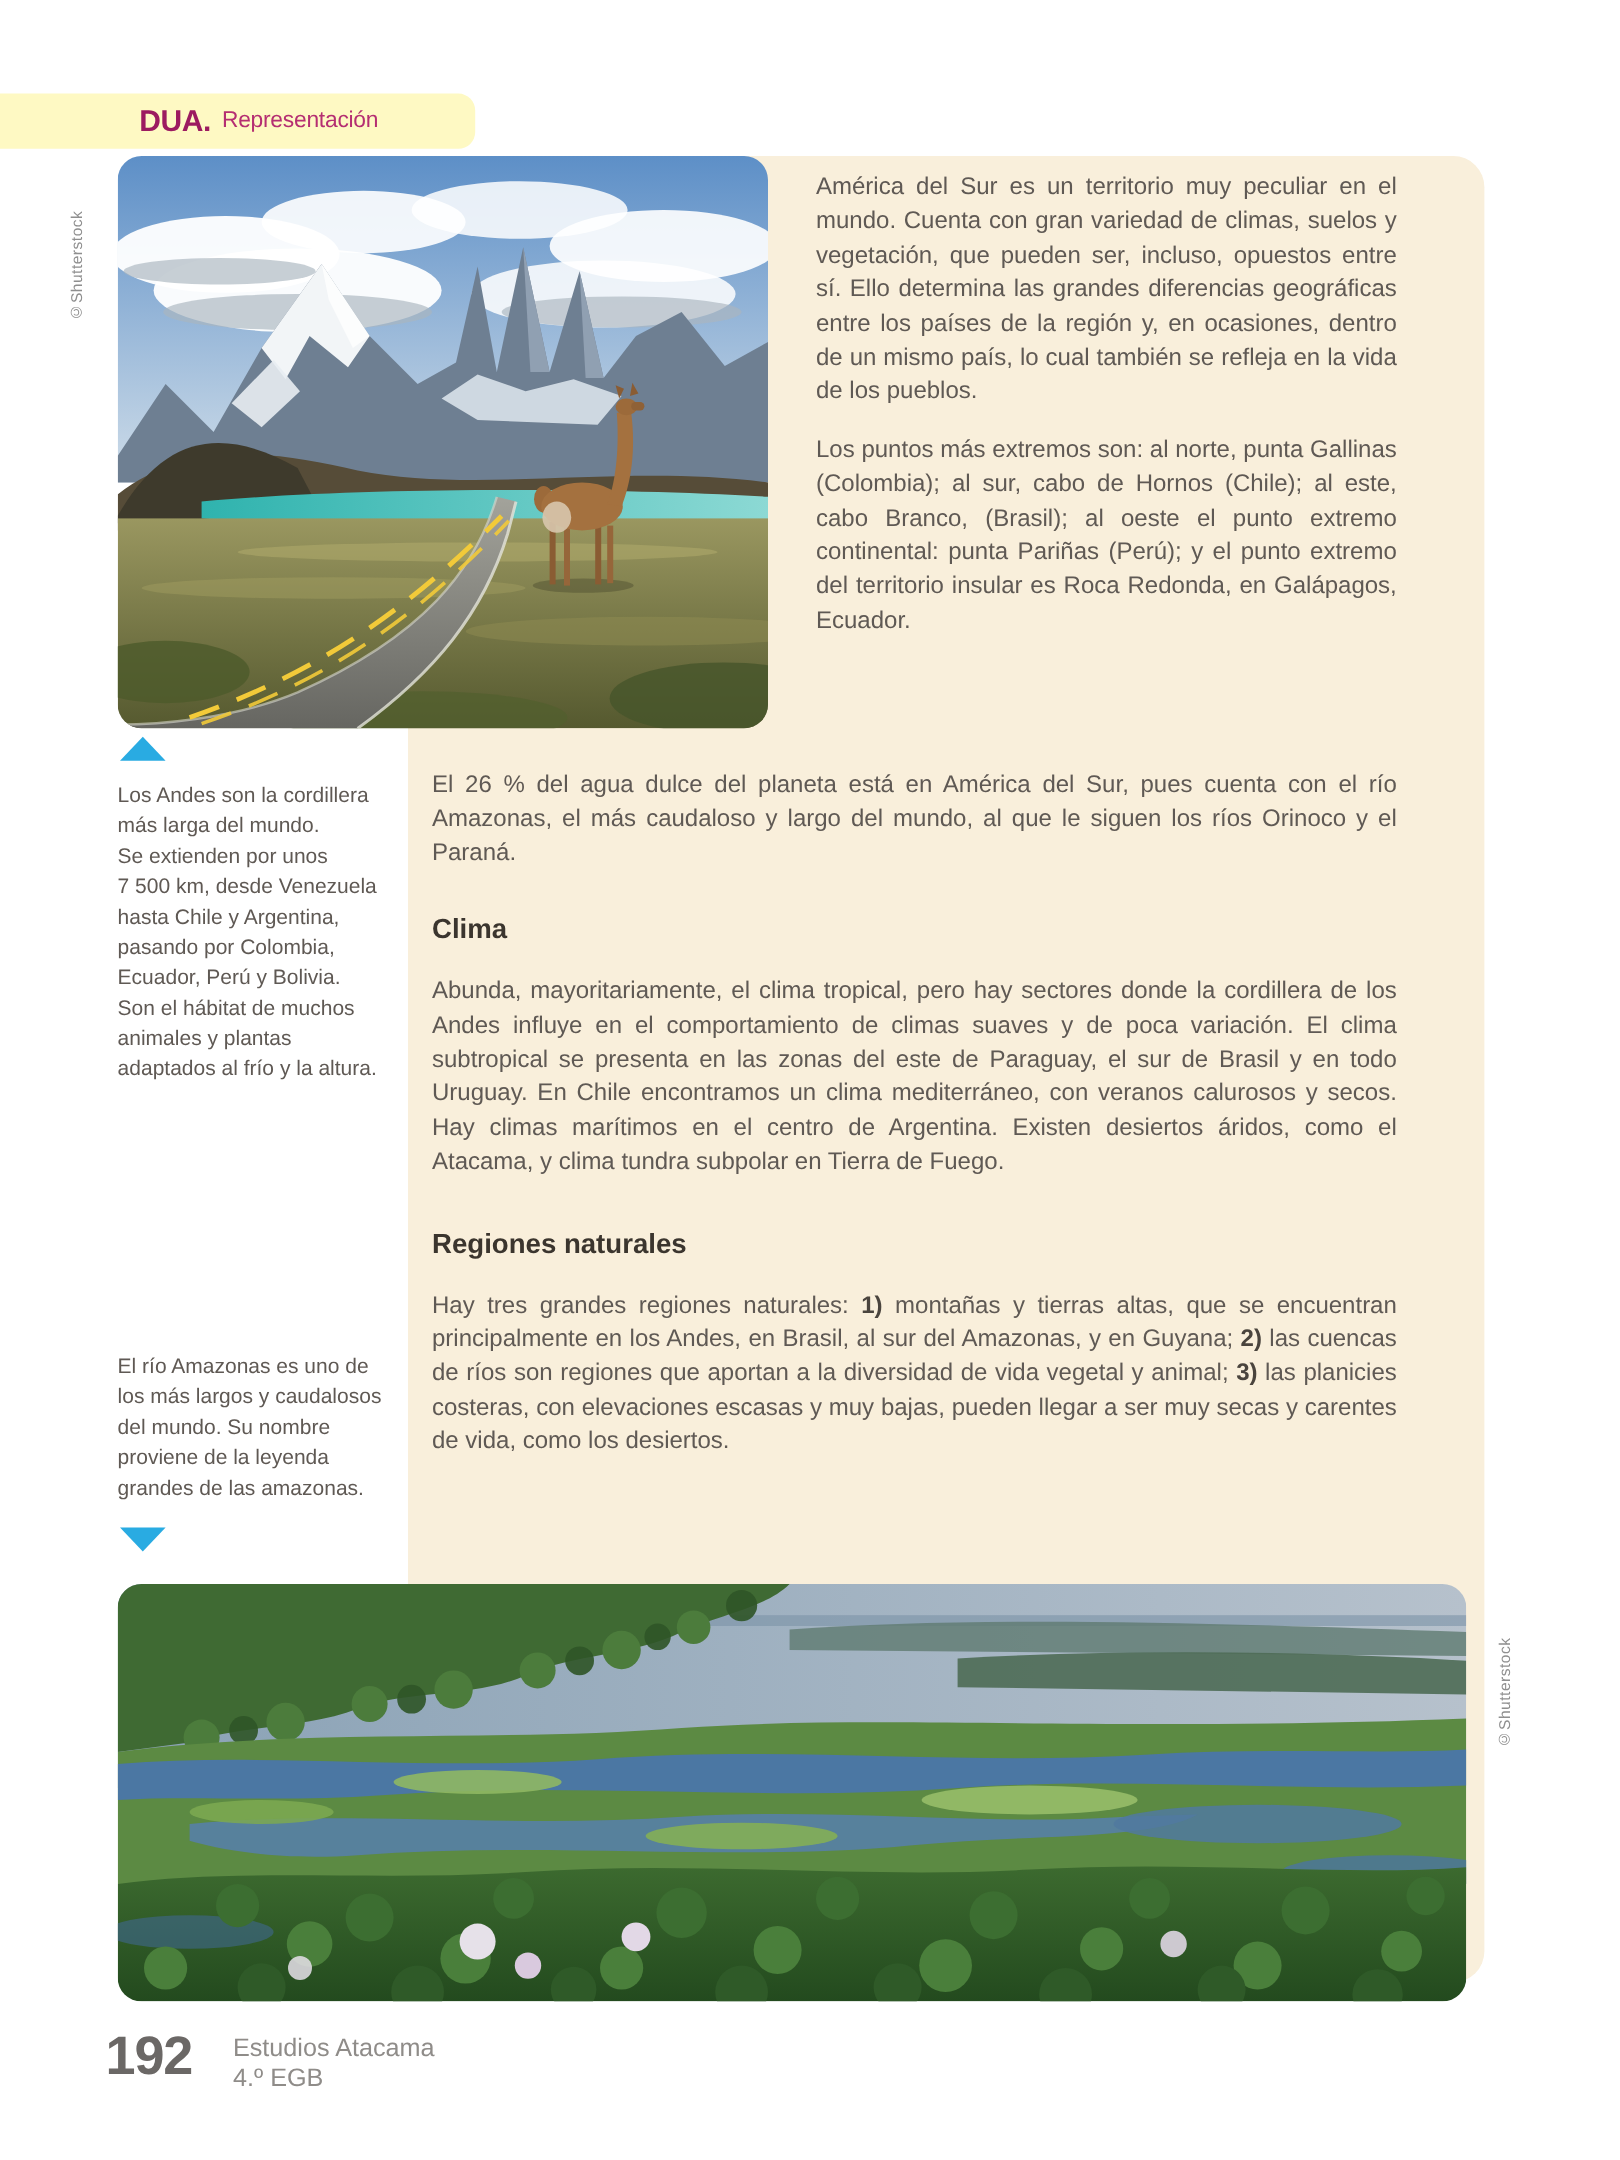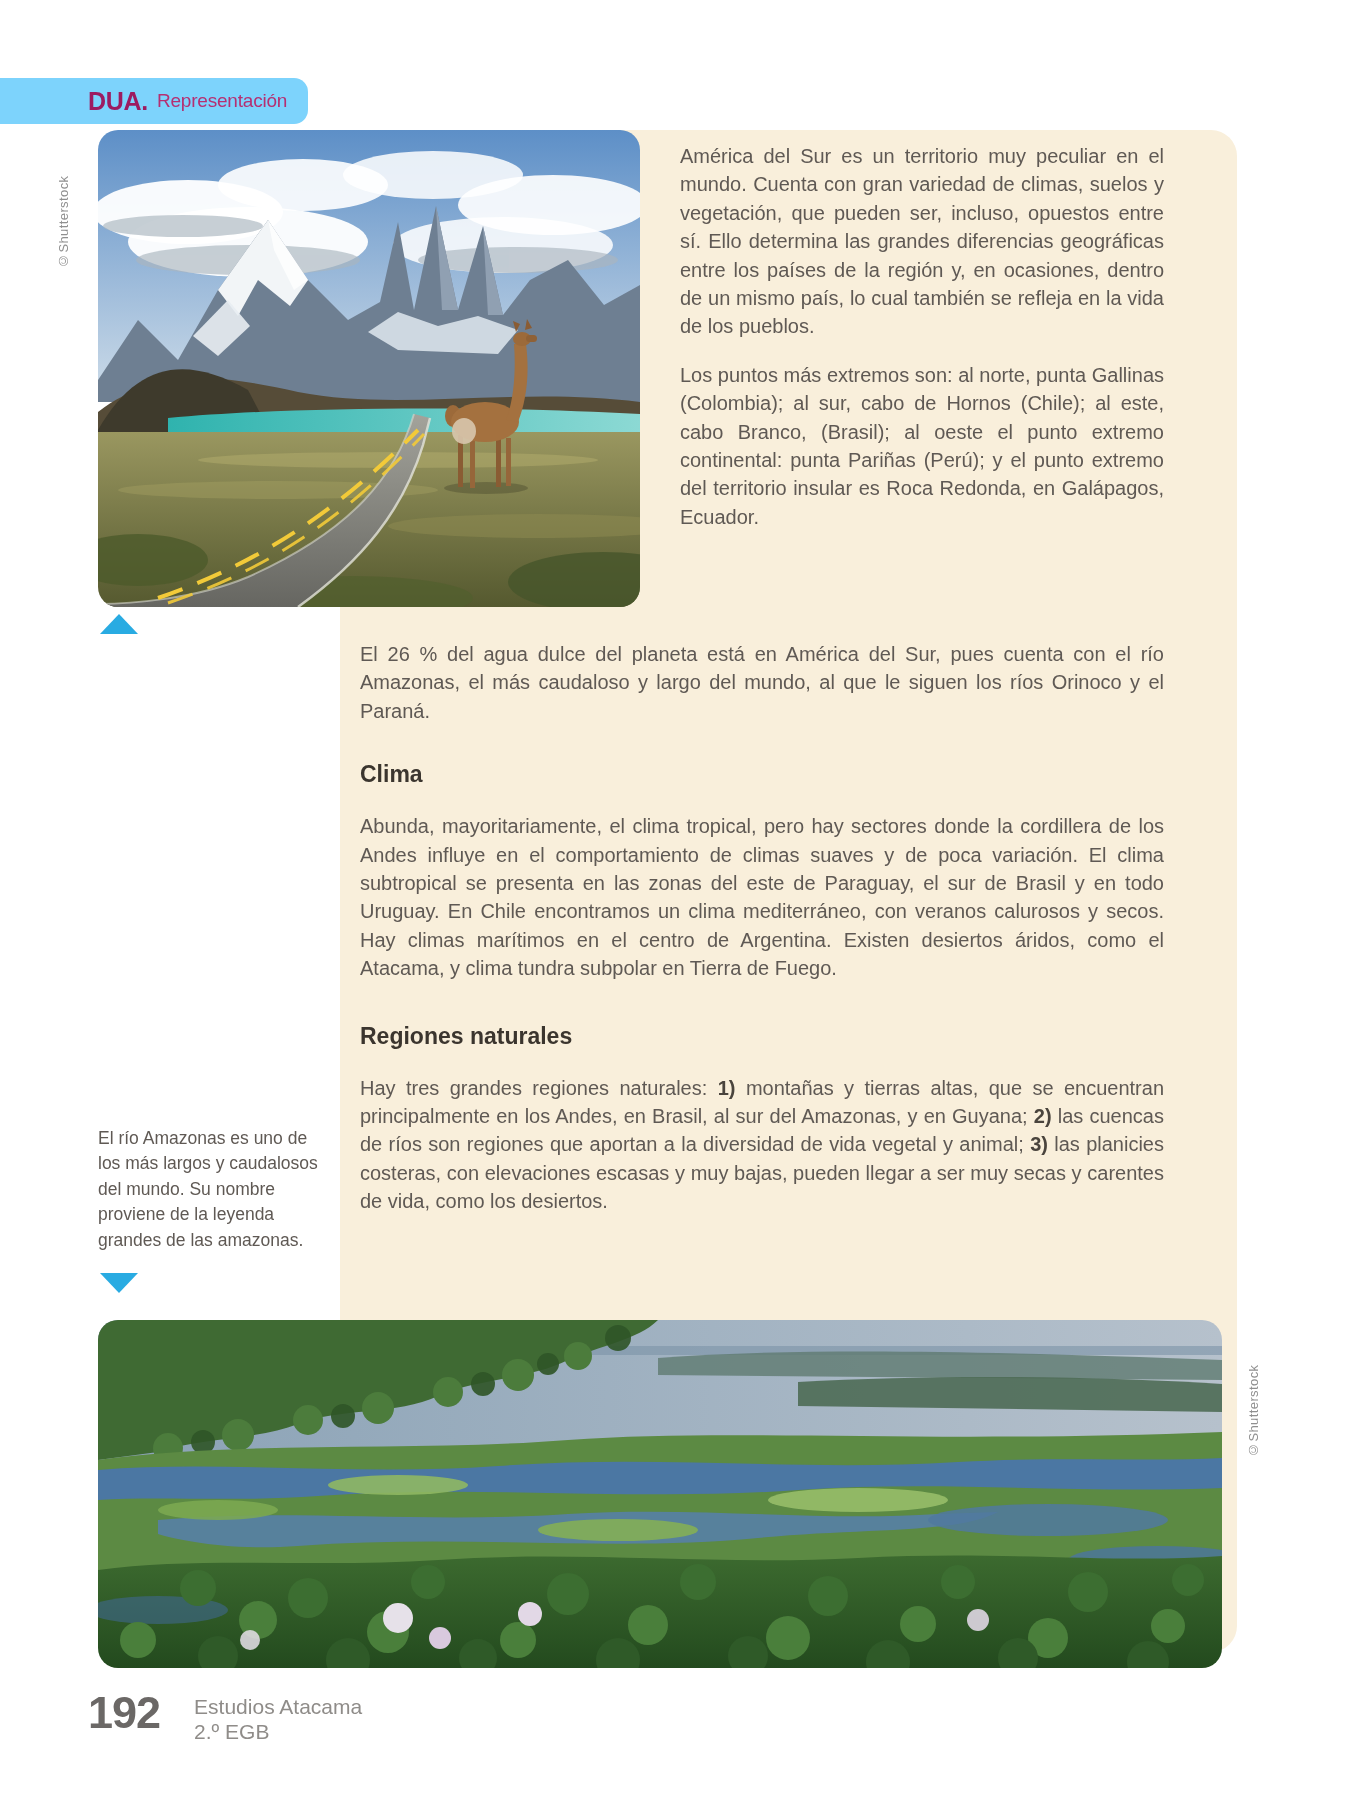"DUA." .banner { background: #7dd3fc -> #fef9c3; padding-left: 88px -> 116px; width: 308px -> 396px }
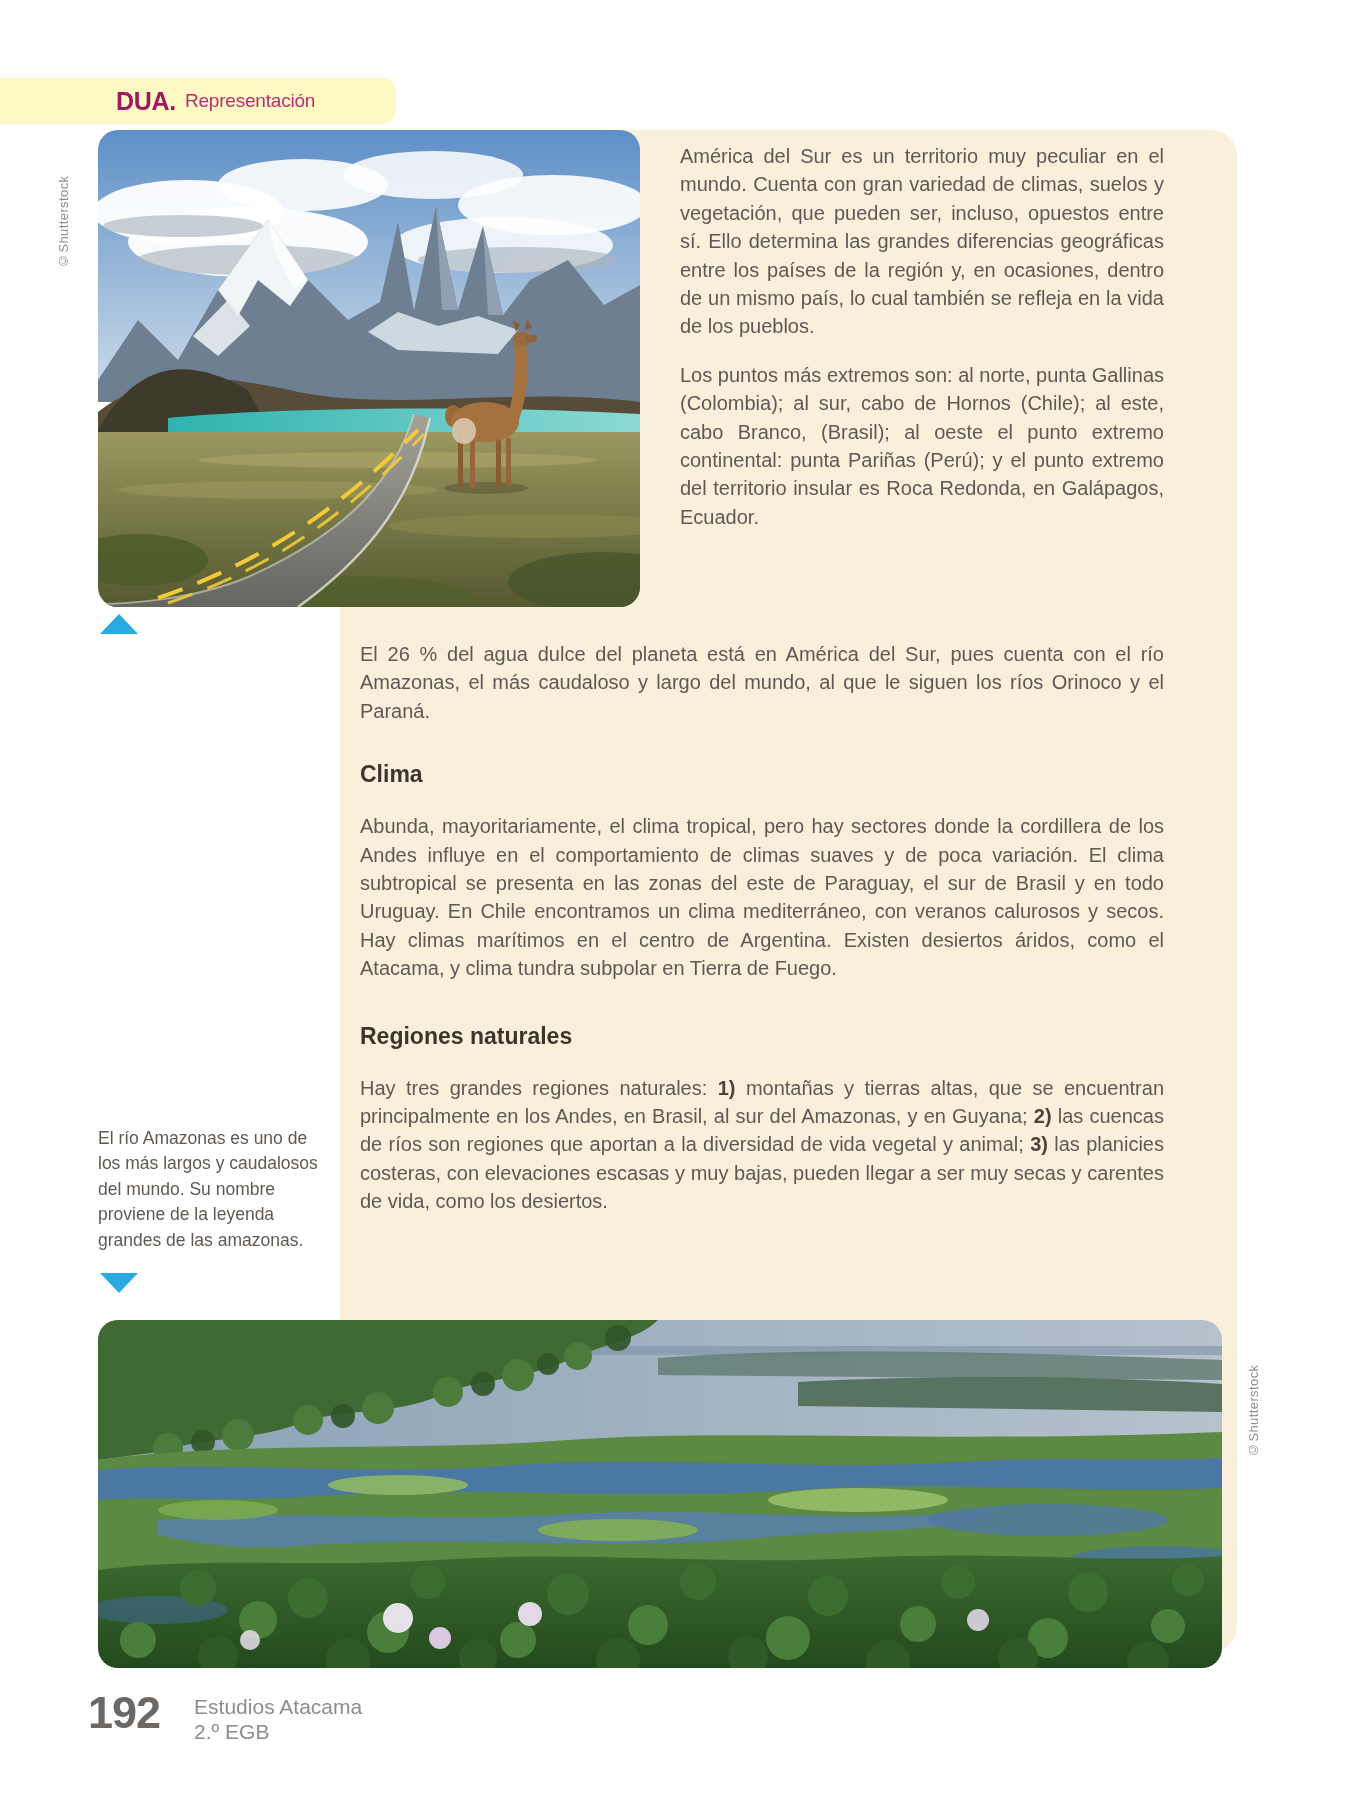"Los Andes son la cordillera" div.txt { html: none -> <div>Los Andes son la cordillera más larga del mundo. Se extienden por unos 7 500 km, desde Venezuela hasta Chile y Argentina, pasando por Colombia, Ecuador, Perú y Bolivia. Son el hábitat de muchos animales y plantas adaptados al frío y la altura.</div> }
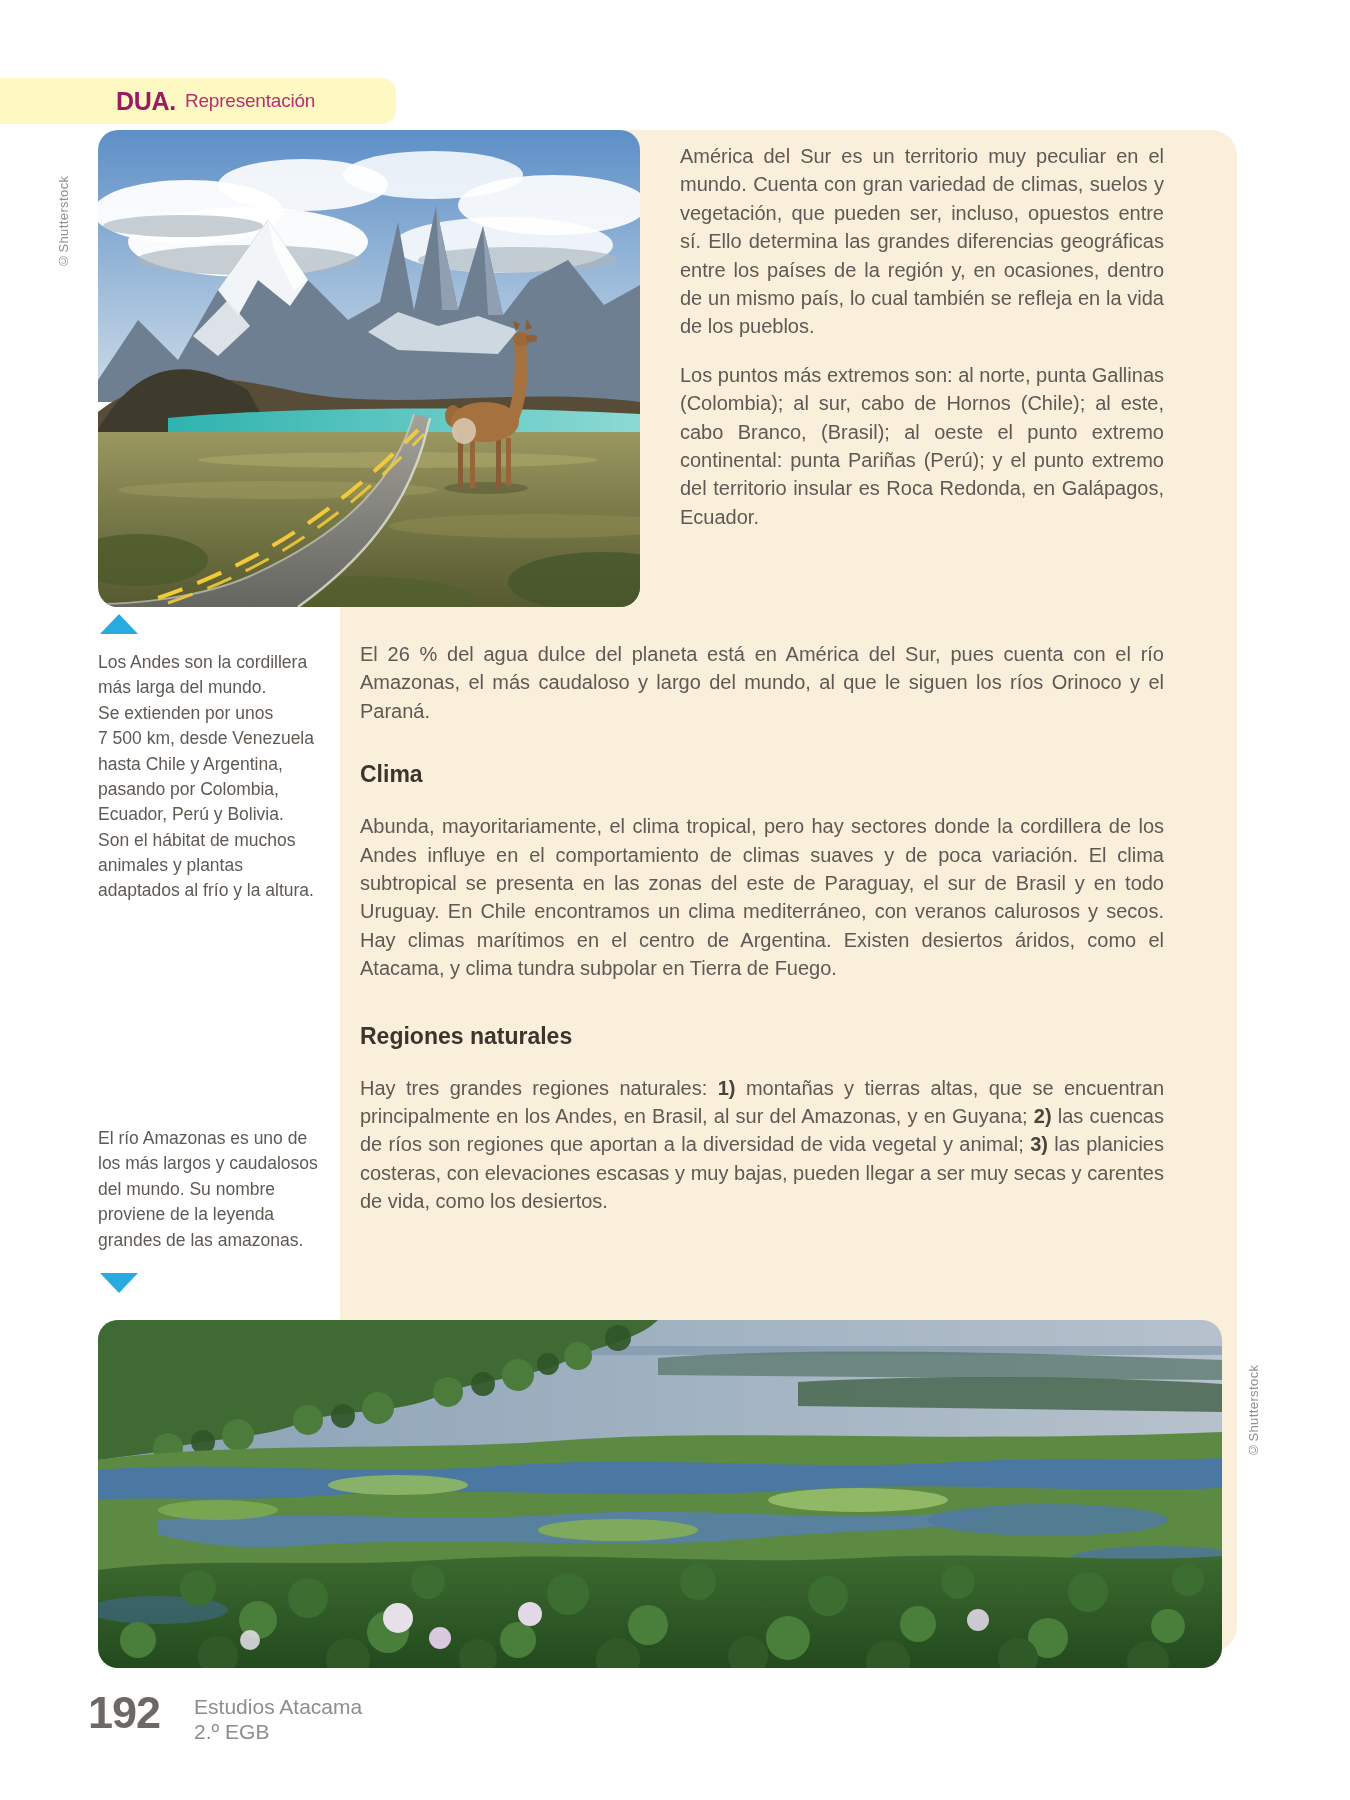"2.º EGB" div { text: 2.º -> 4.º }
